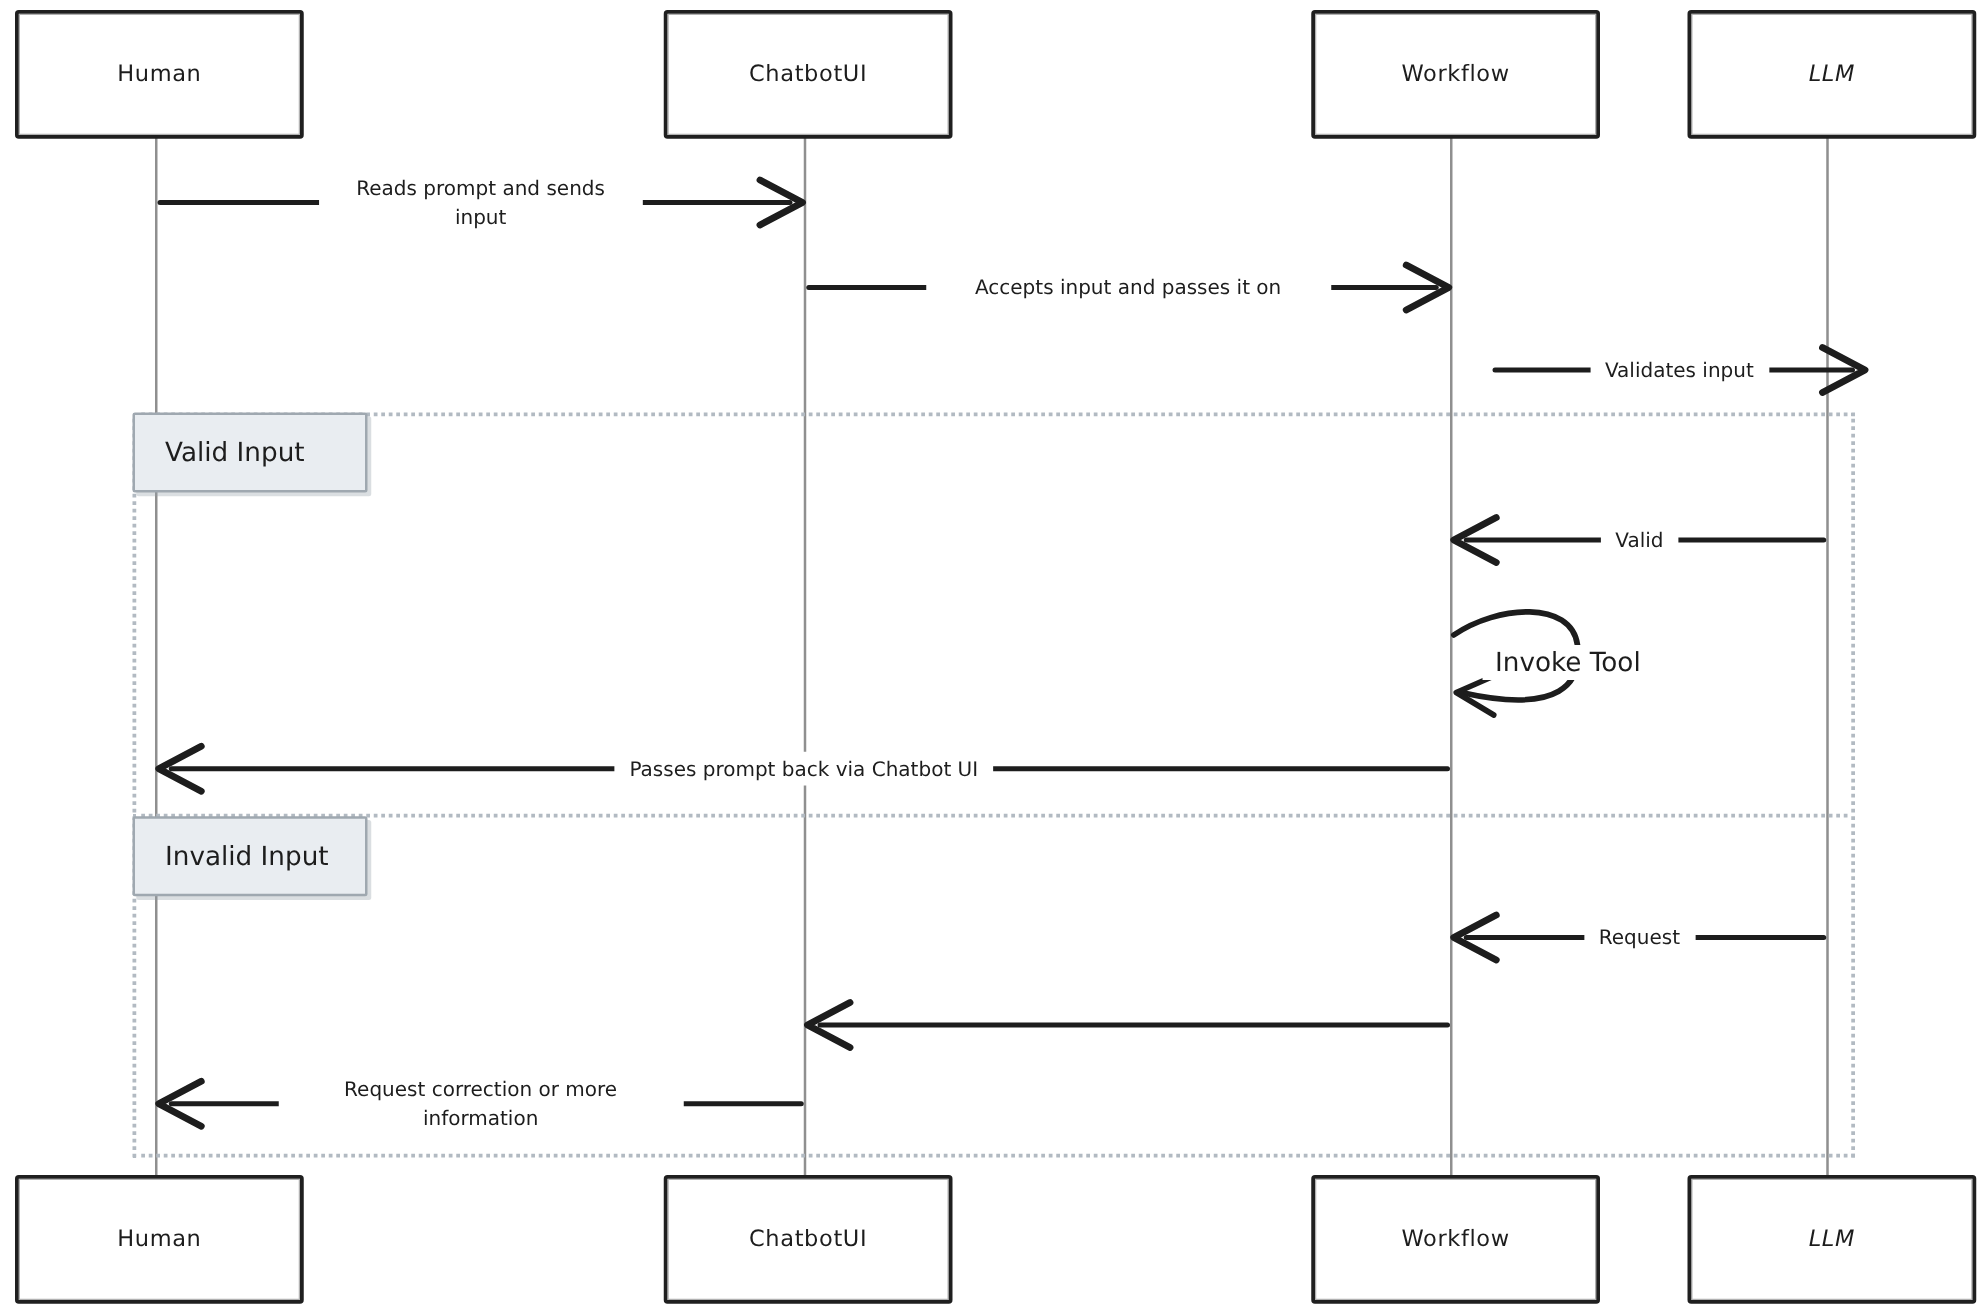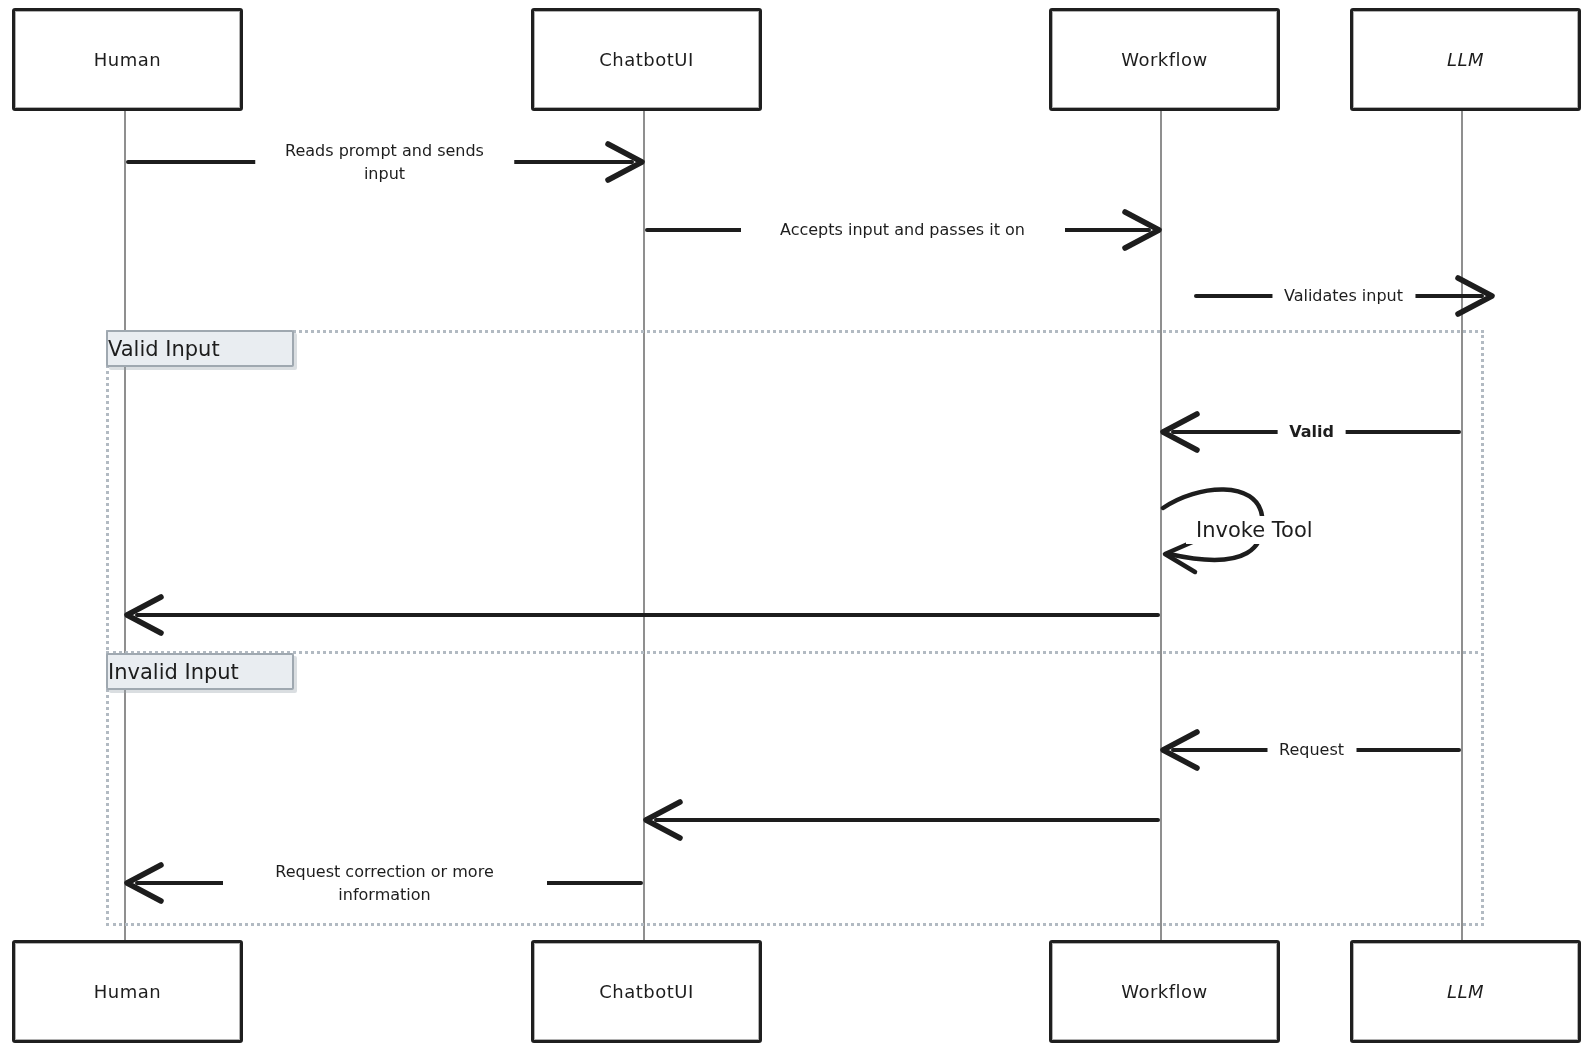"Valid Input" .alt-label { height: 37px -> 64px; padding-left: none -> 24px }
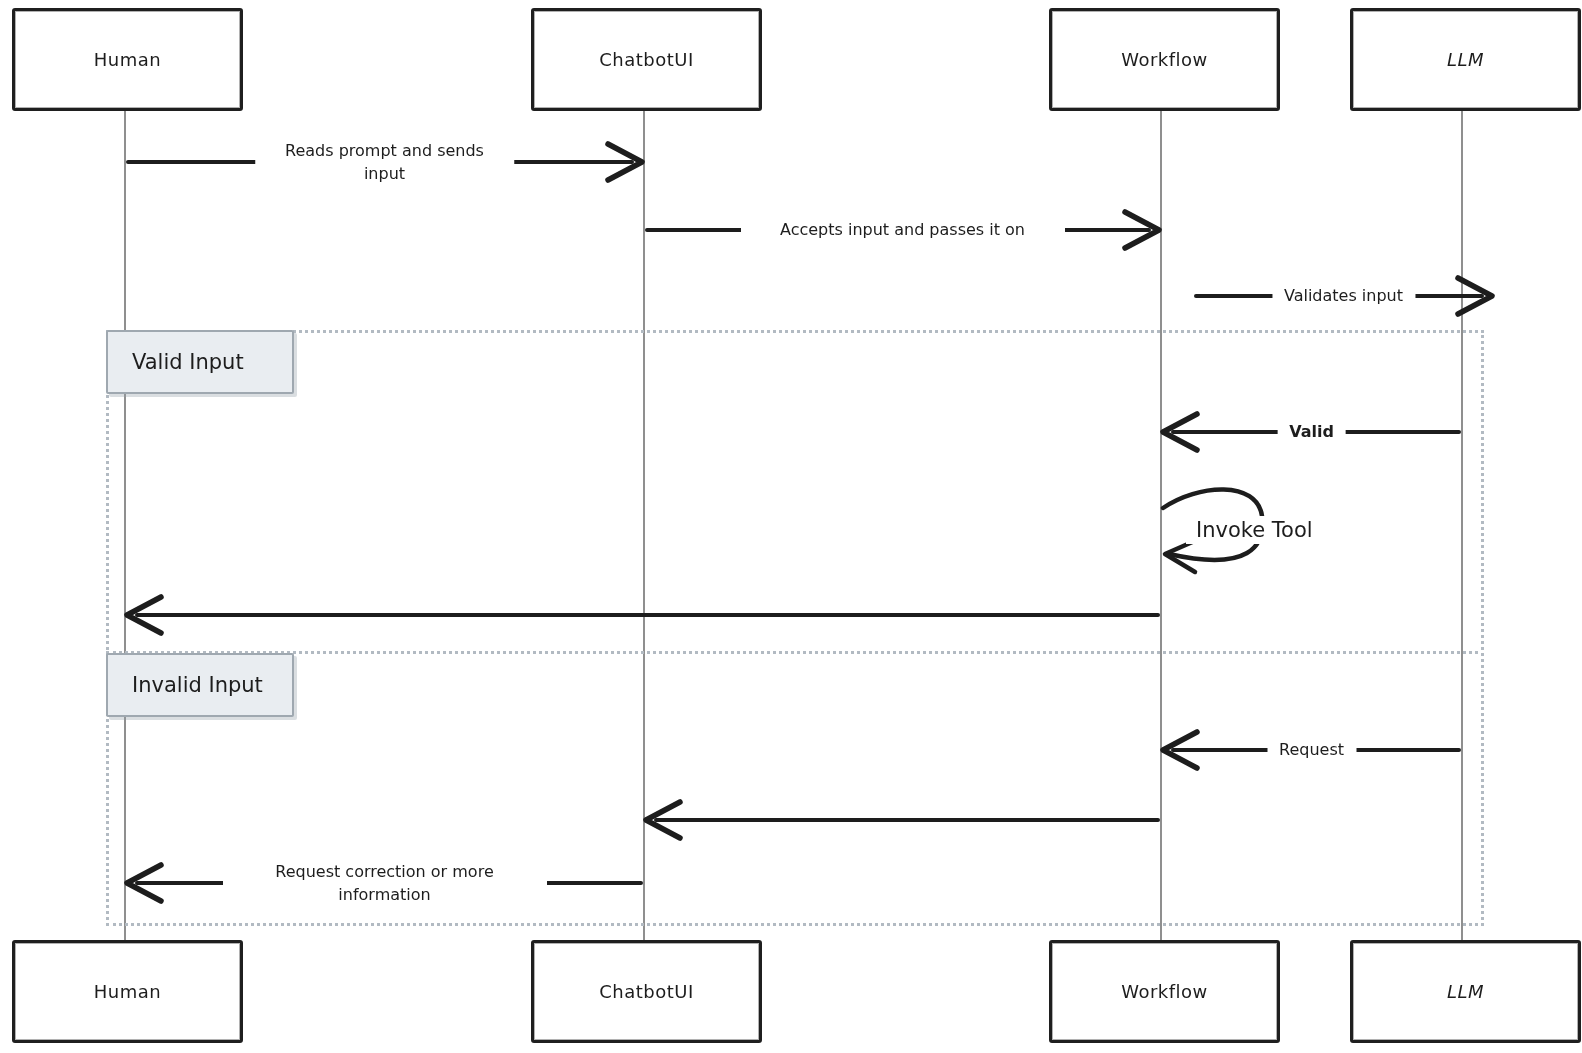"Valid" div.msg { font-weight: bold -> none }
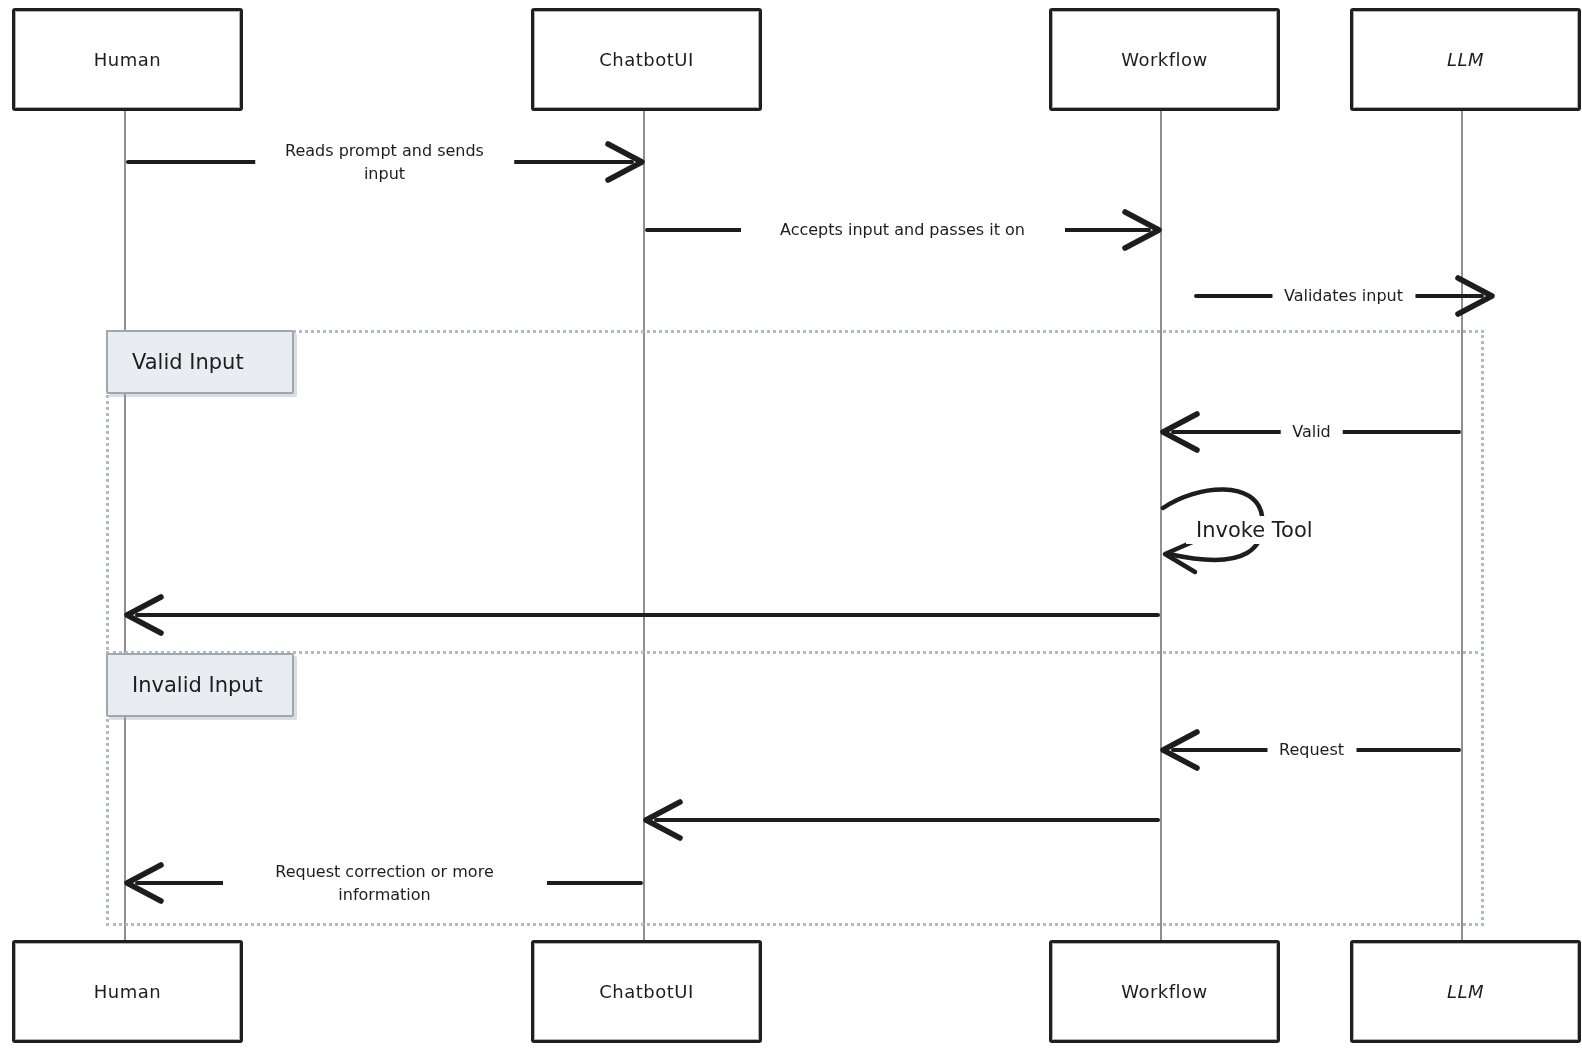"Passes prompt back via Chatbot" div.msg-label { html: none -> <div>Passes prompt back via Chatbot UI</div> }
